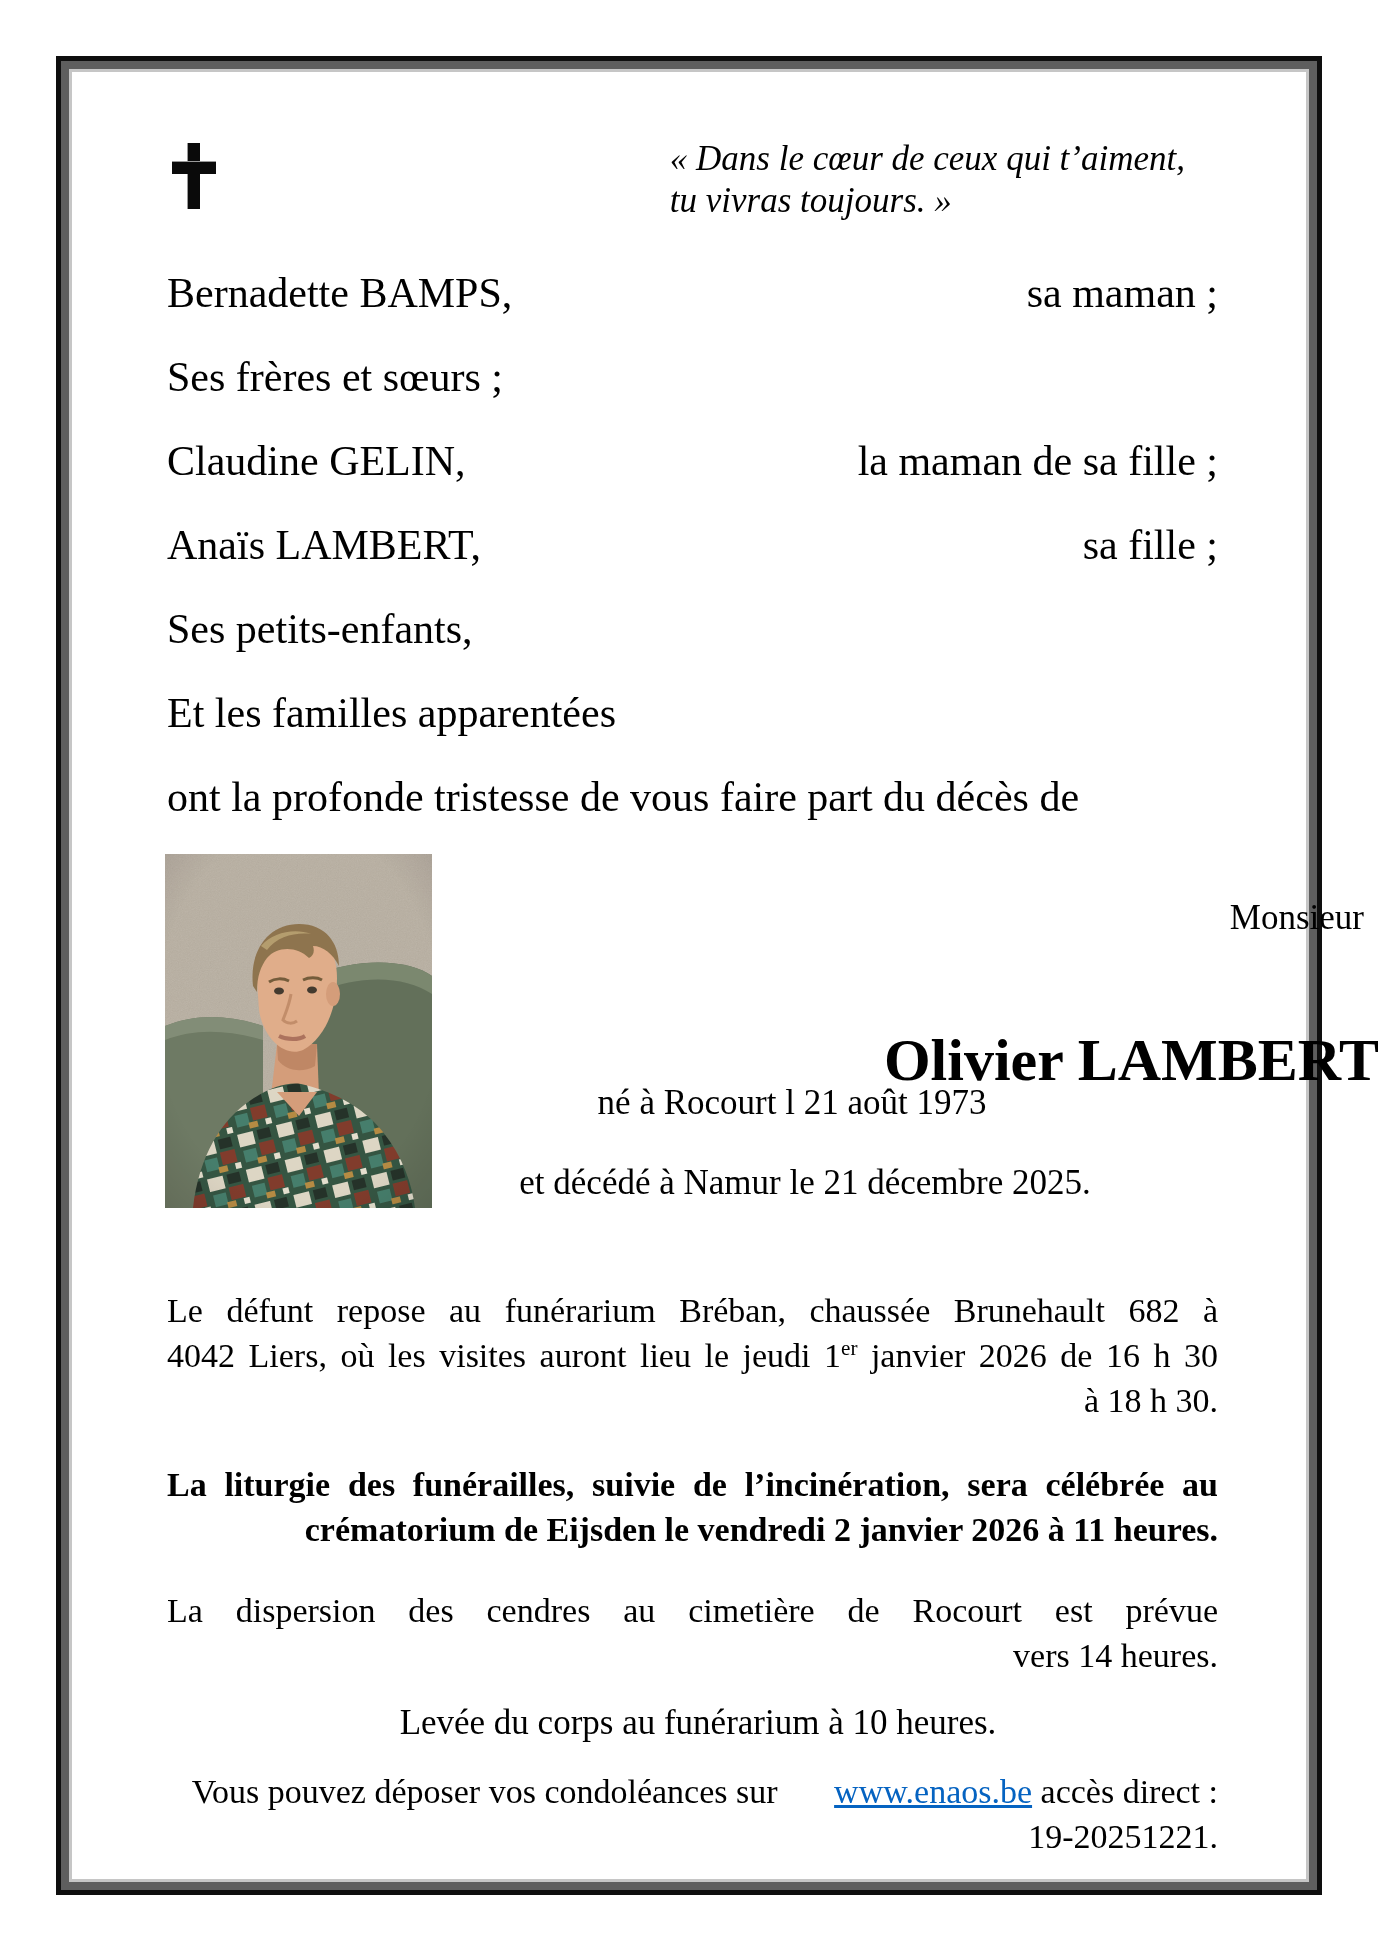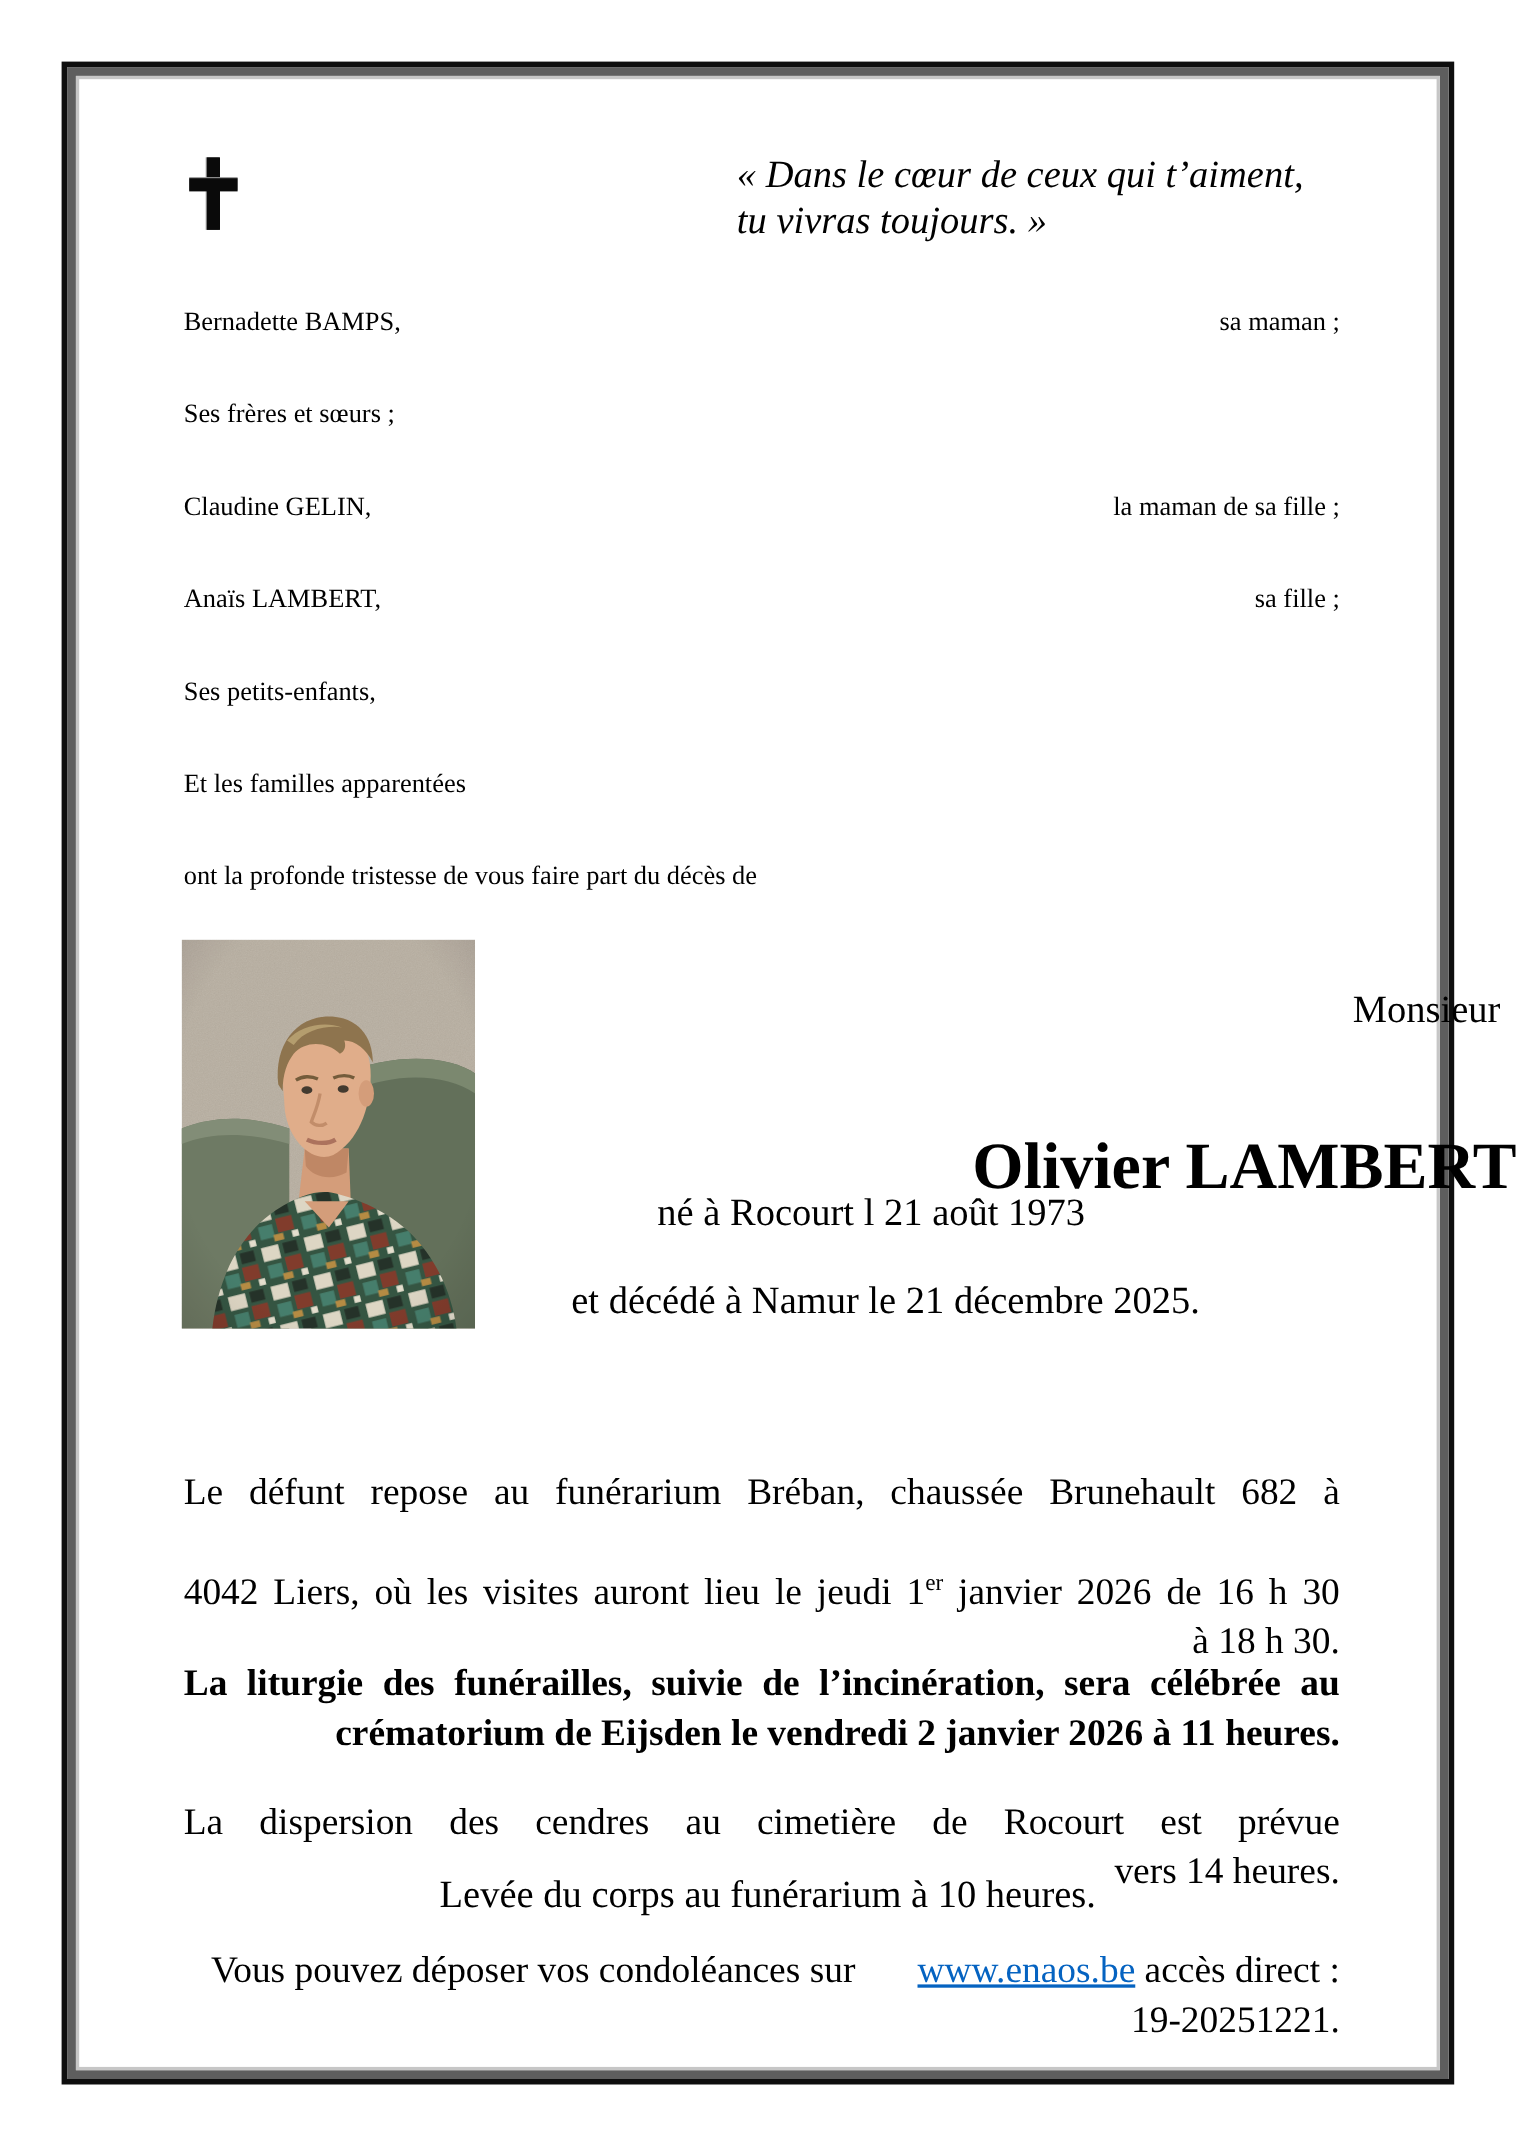"Bernadette BAMPS," .row { font-size: 24px -> 42px }
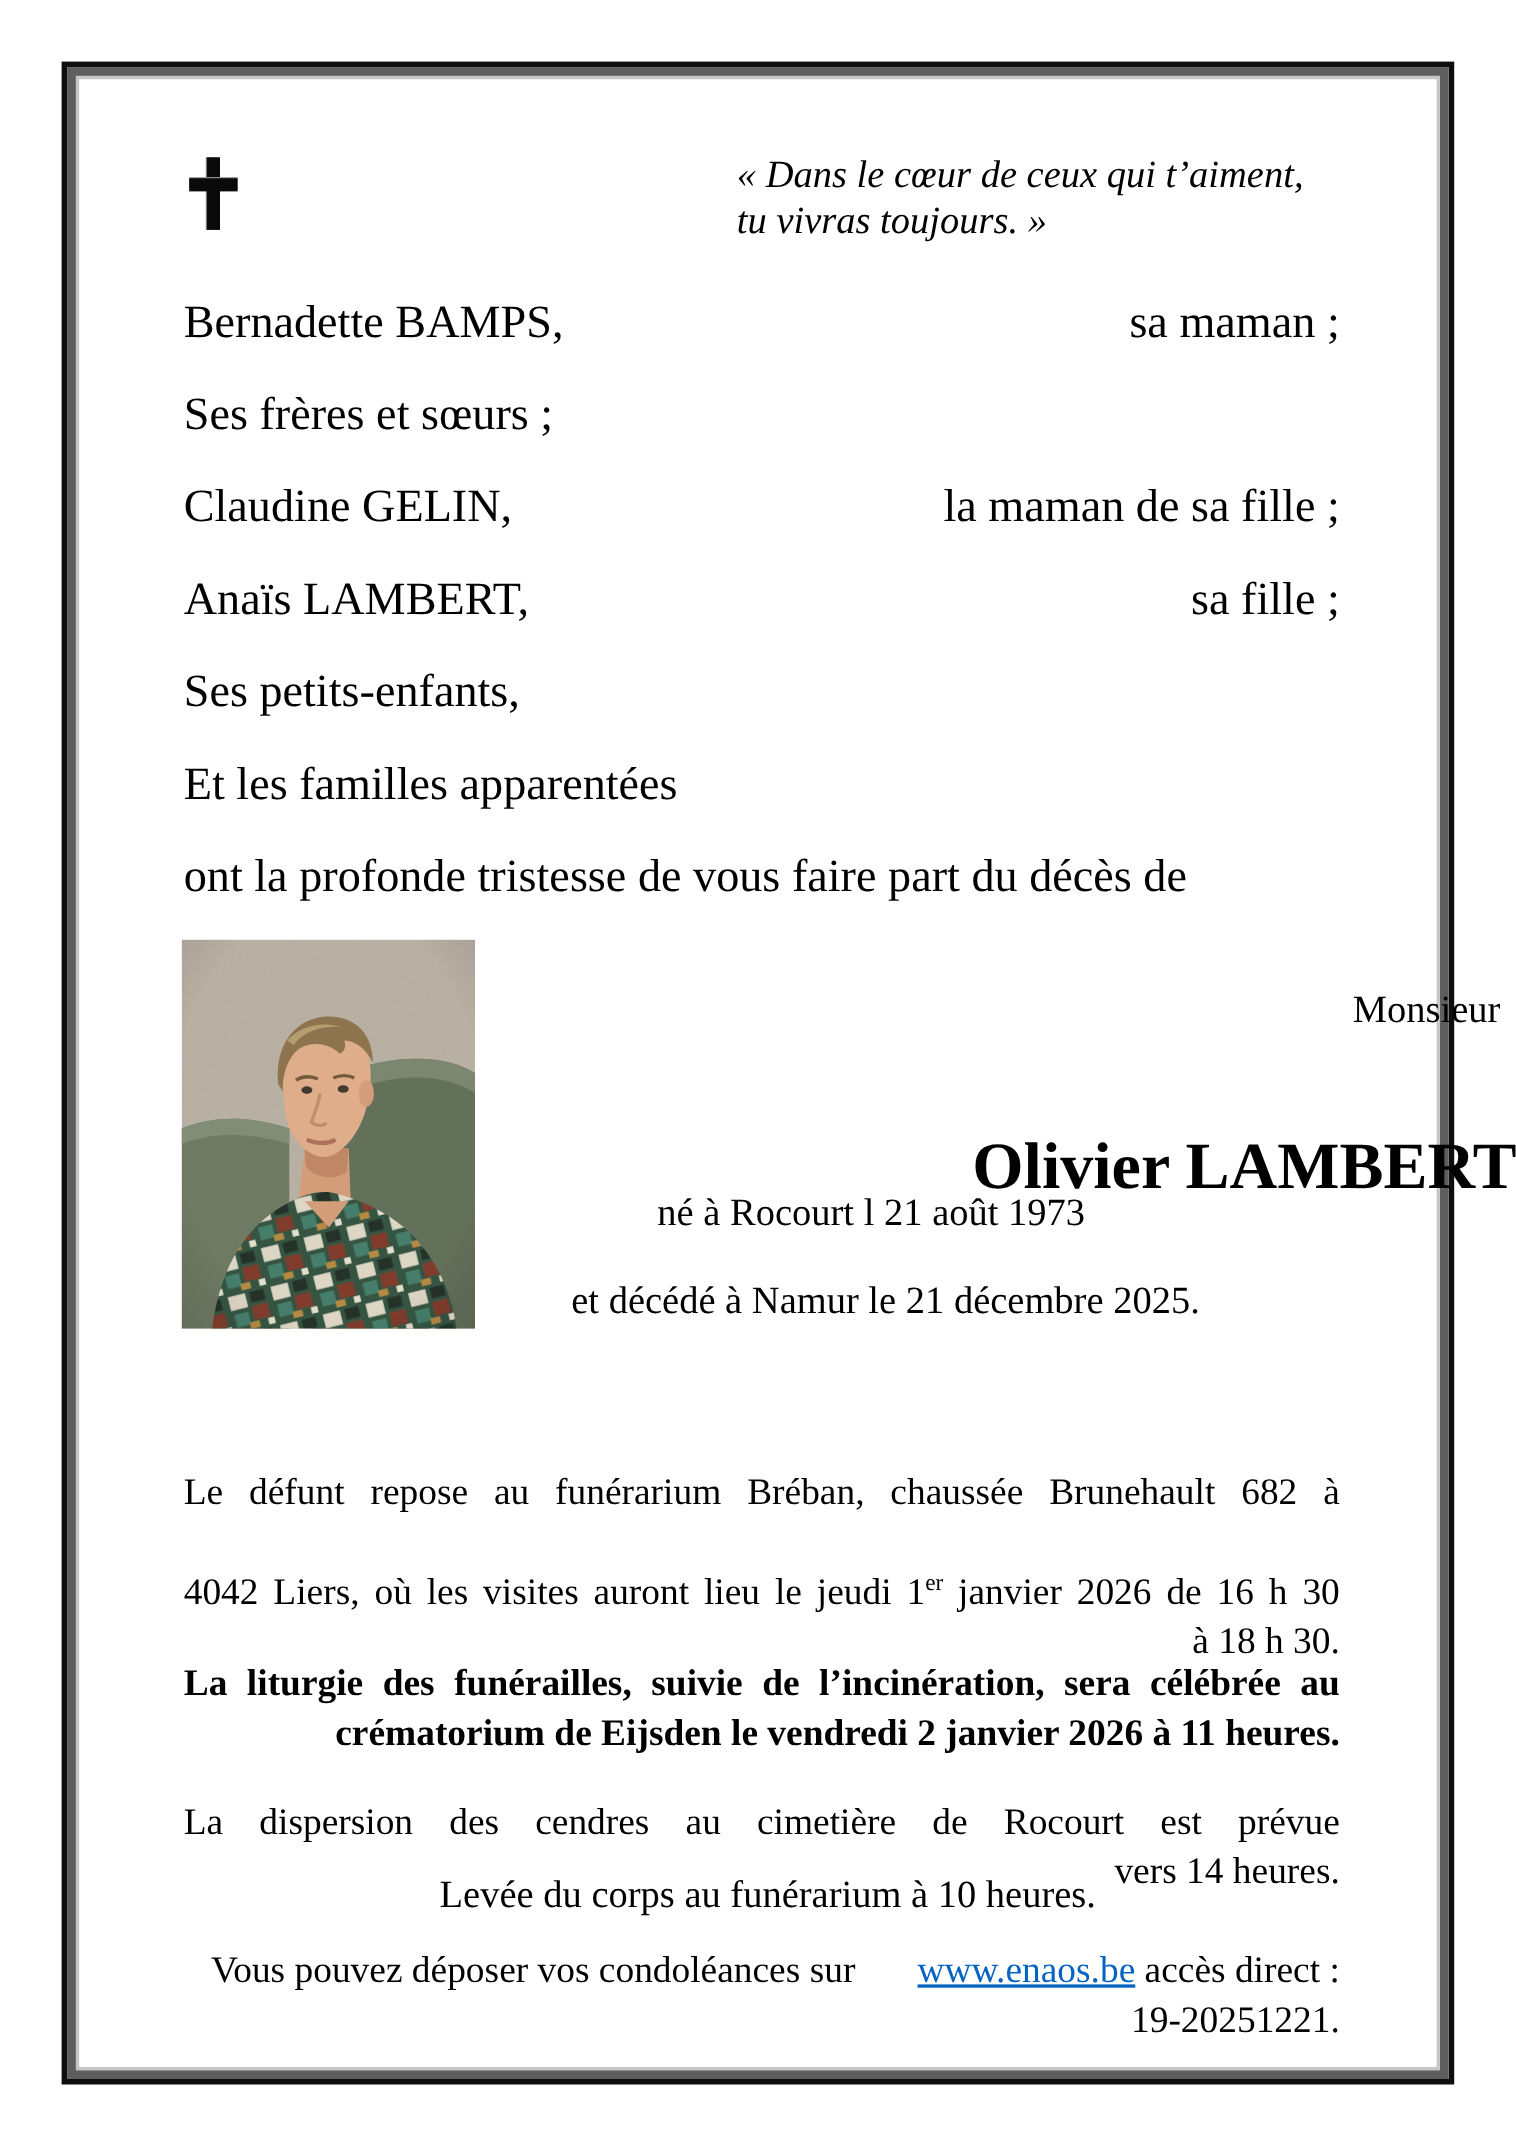"Le défunt repose au funérarium" .jl { margin-top: 46px -> none }
